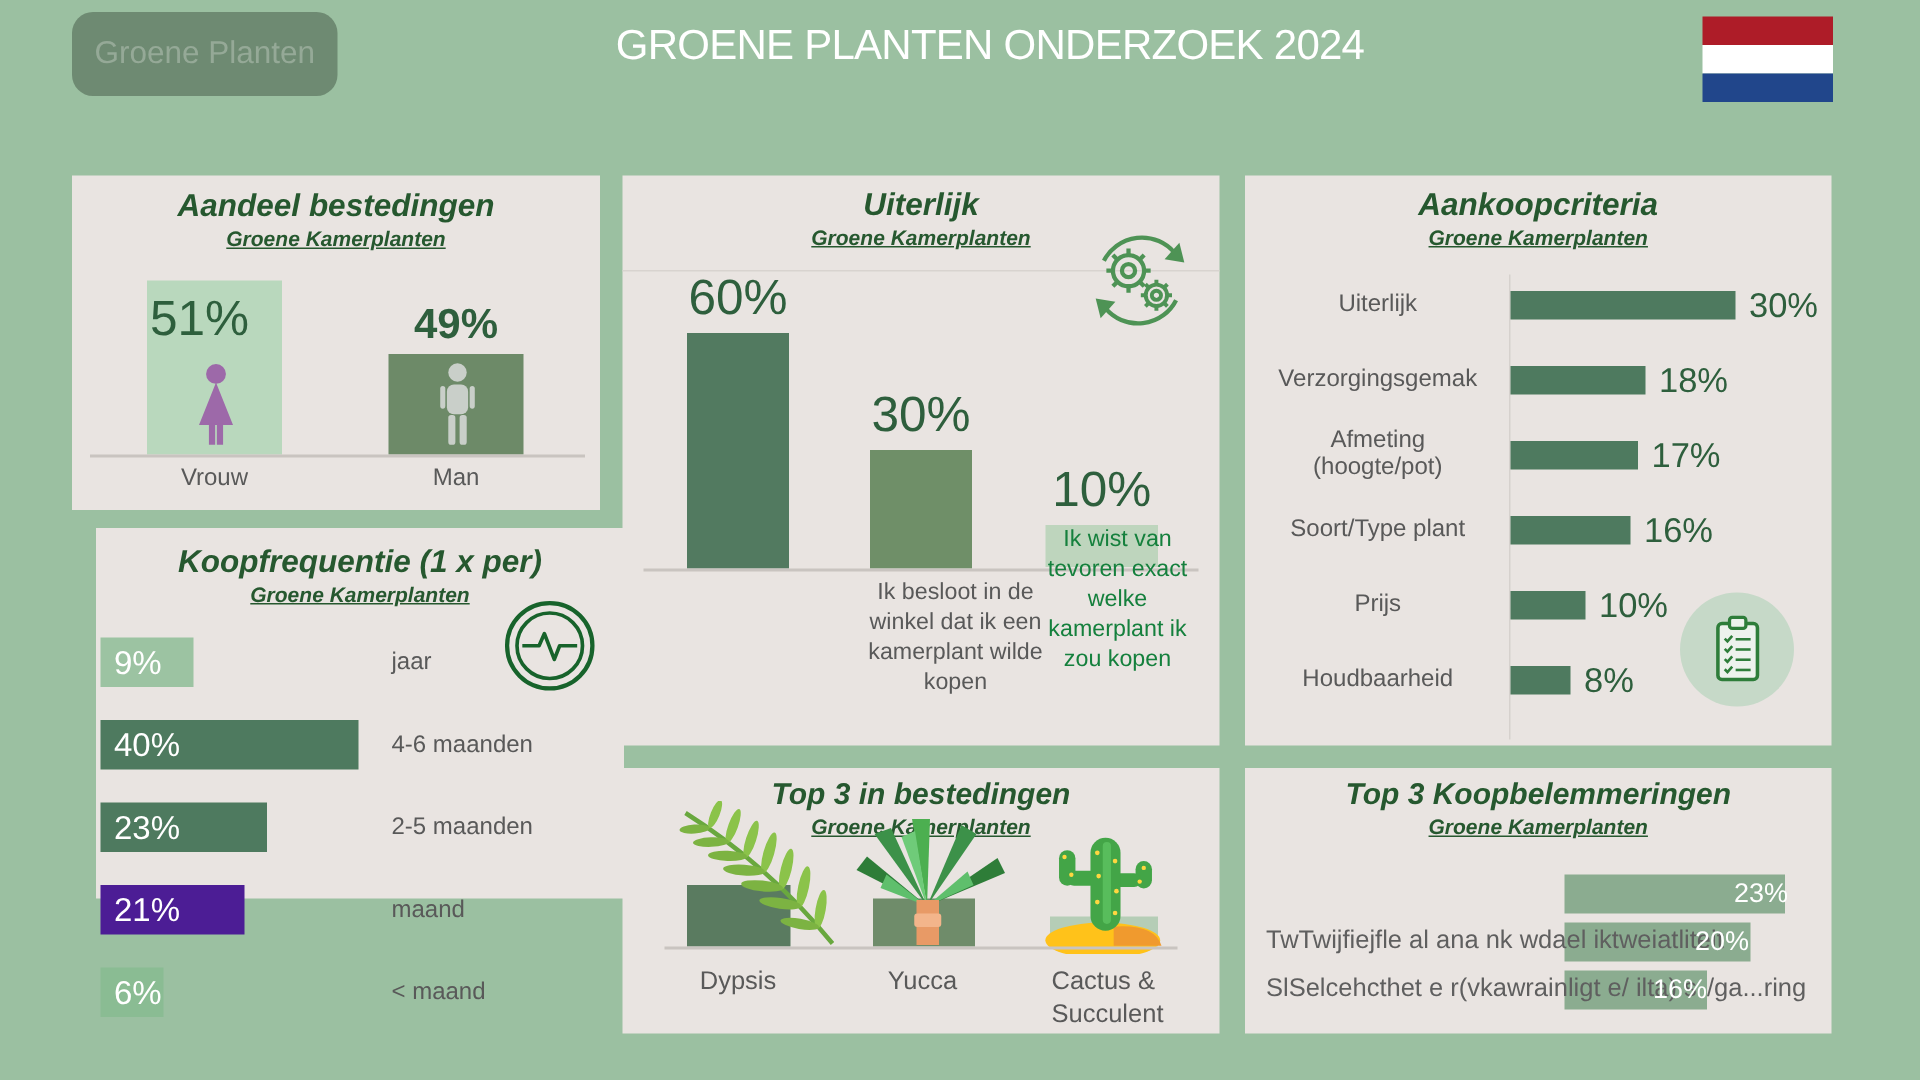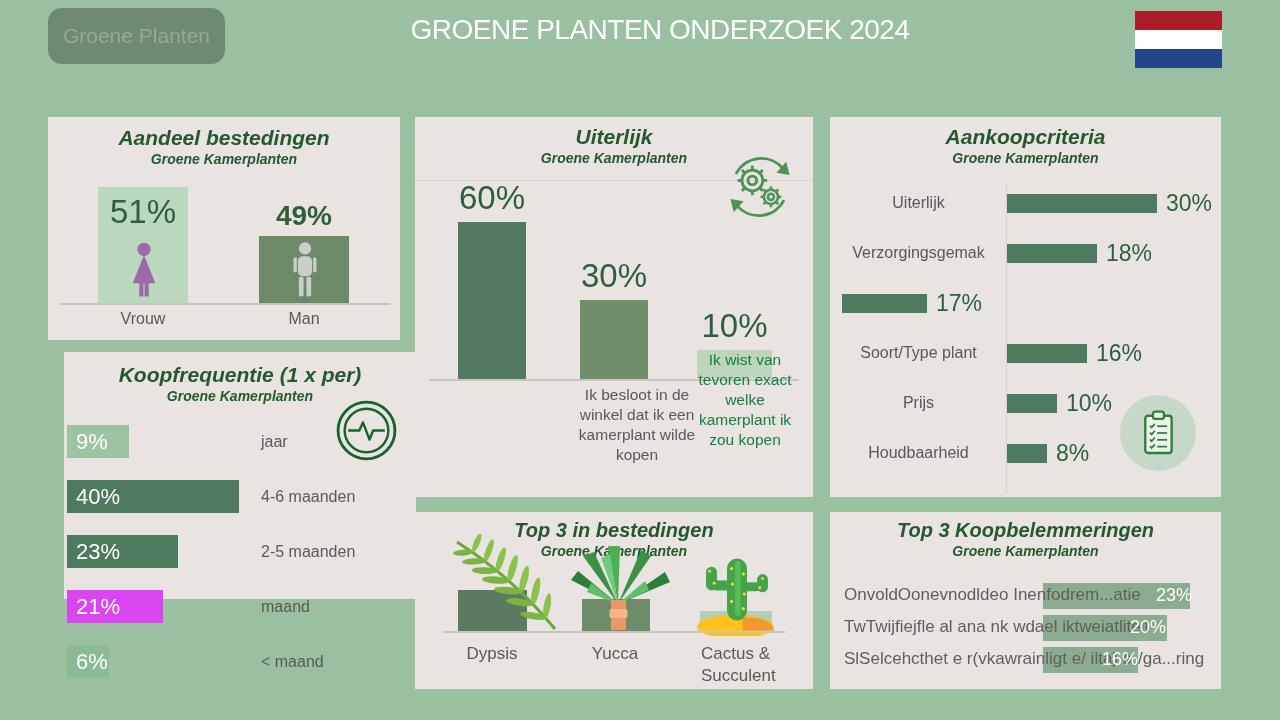"Groene Kamerplanten" .st { text-decoration: none -> underline }
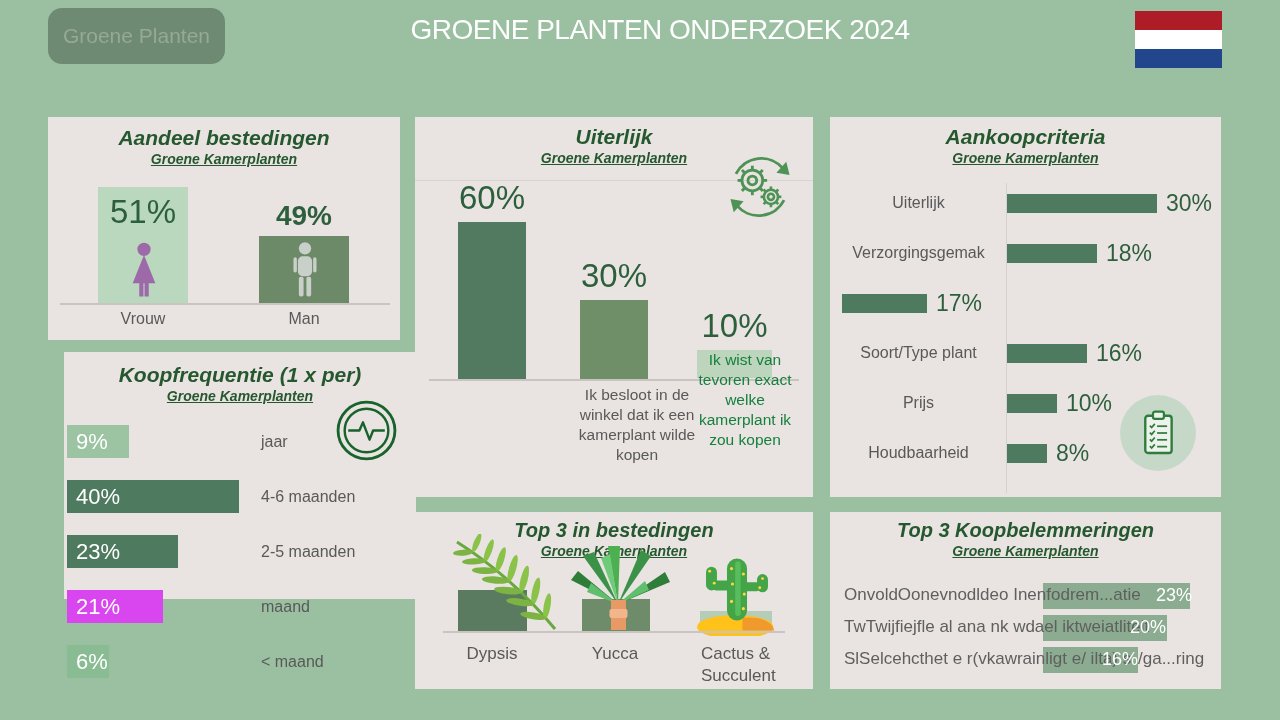"51%" .p1 .v-f { left: 50px -> 40px }
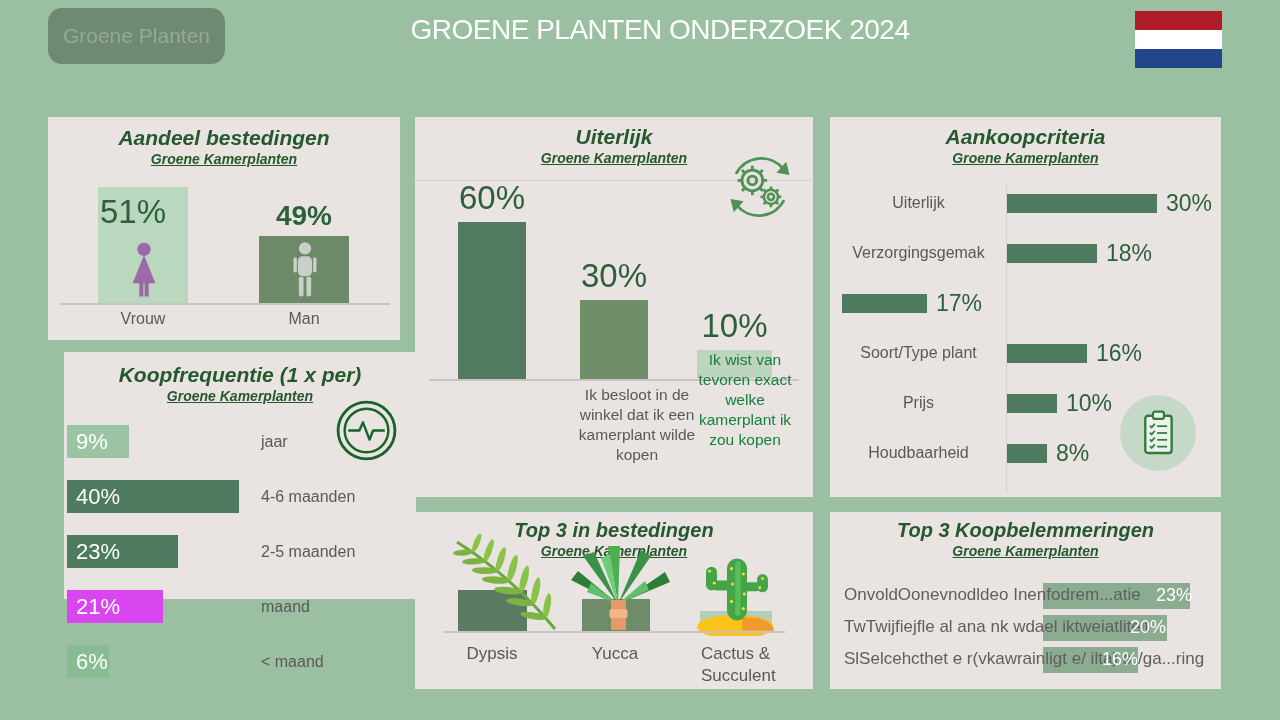"Afmeting (hoogte/pot)" span.rl { html: none -> <span>Afmeting (hoogte/pot)</span> }
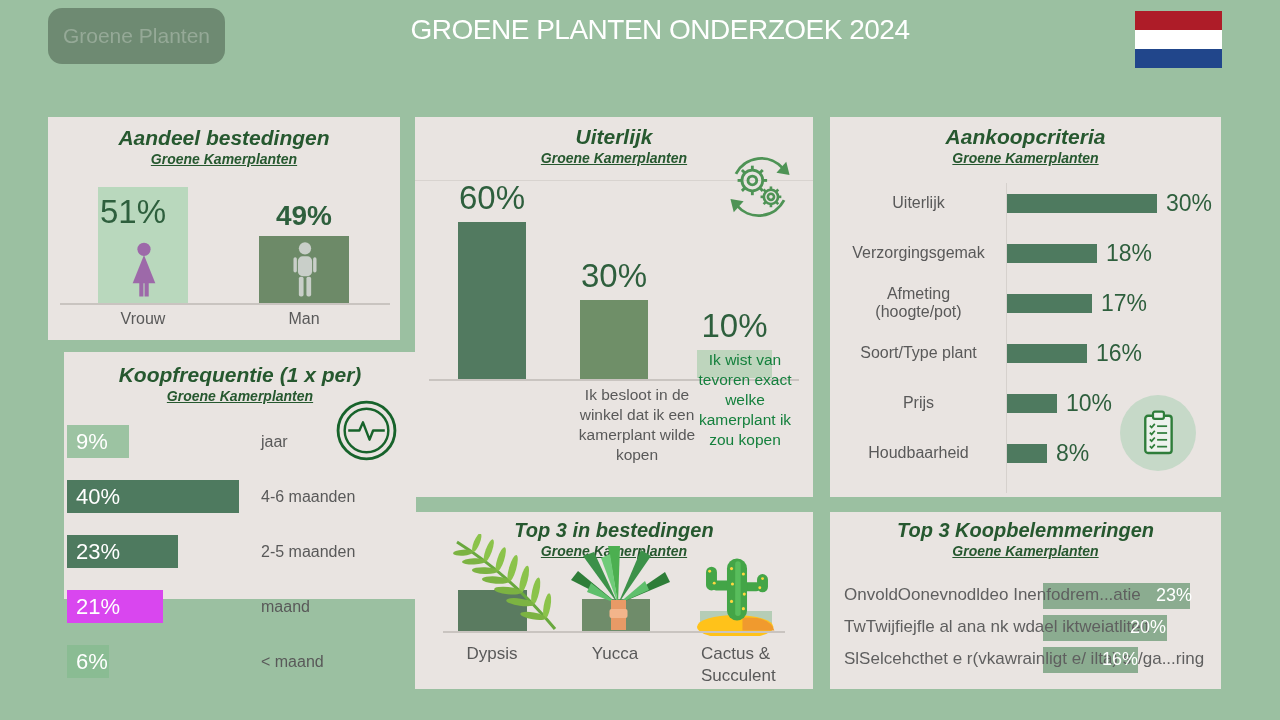"21%" div.bar { background: #d946ef -> #4c1d95 }
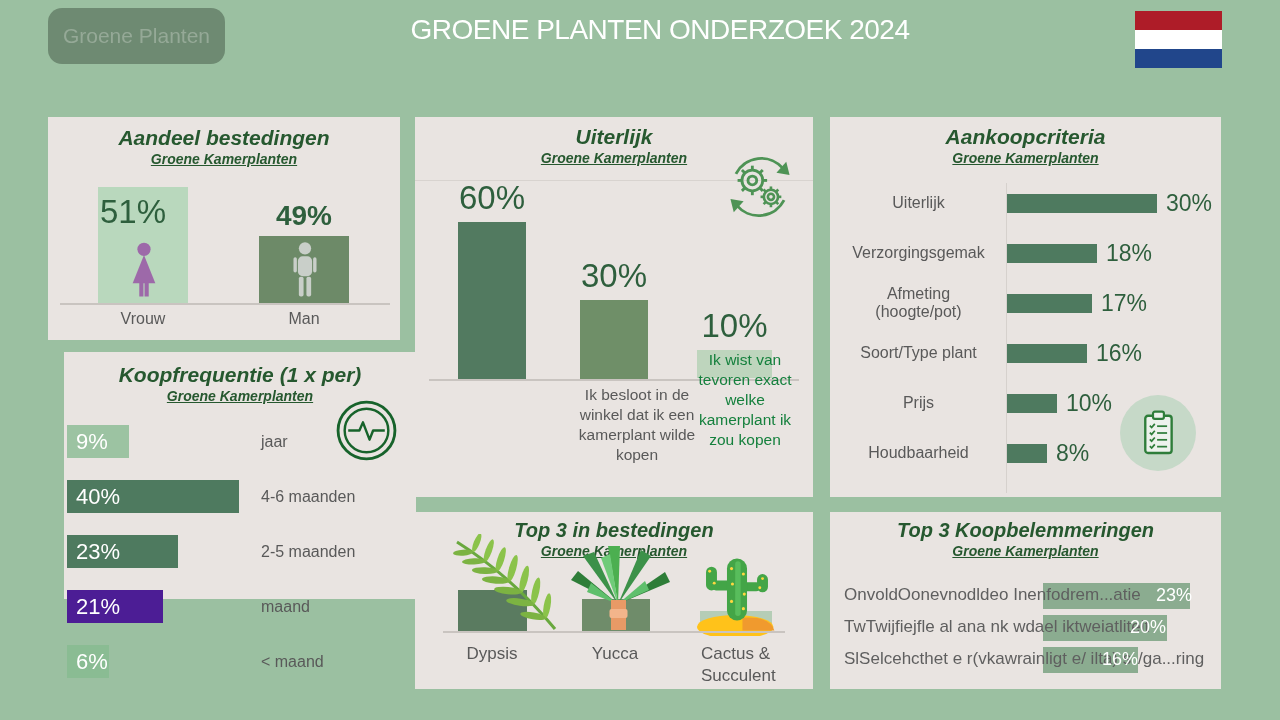"OnvoldOonevnodldeo Inenfodrem...atie" span.txt { html: <span>OnvoldOonevnodldeo Inenfodrem...atie</span> -> none }
